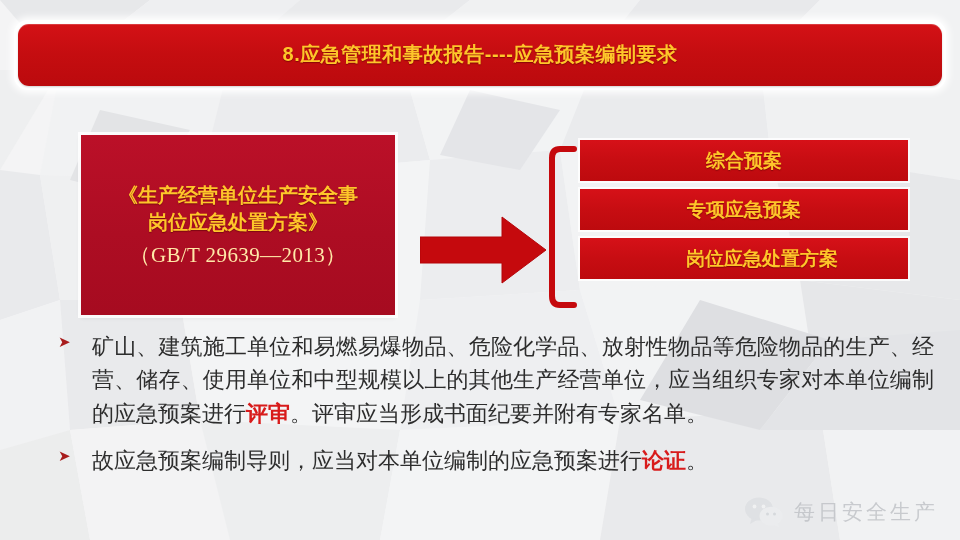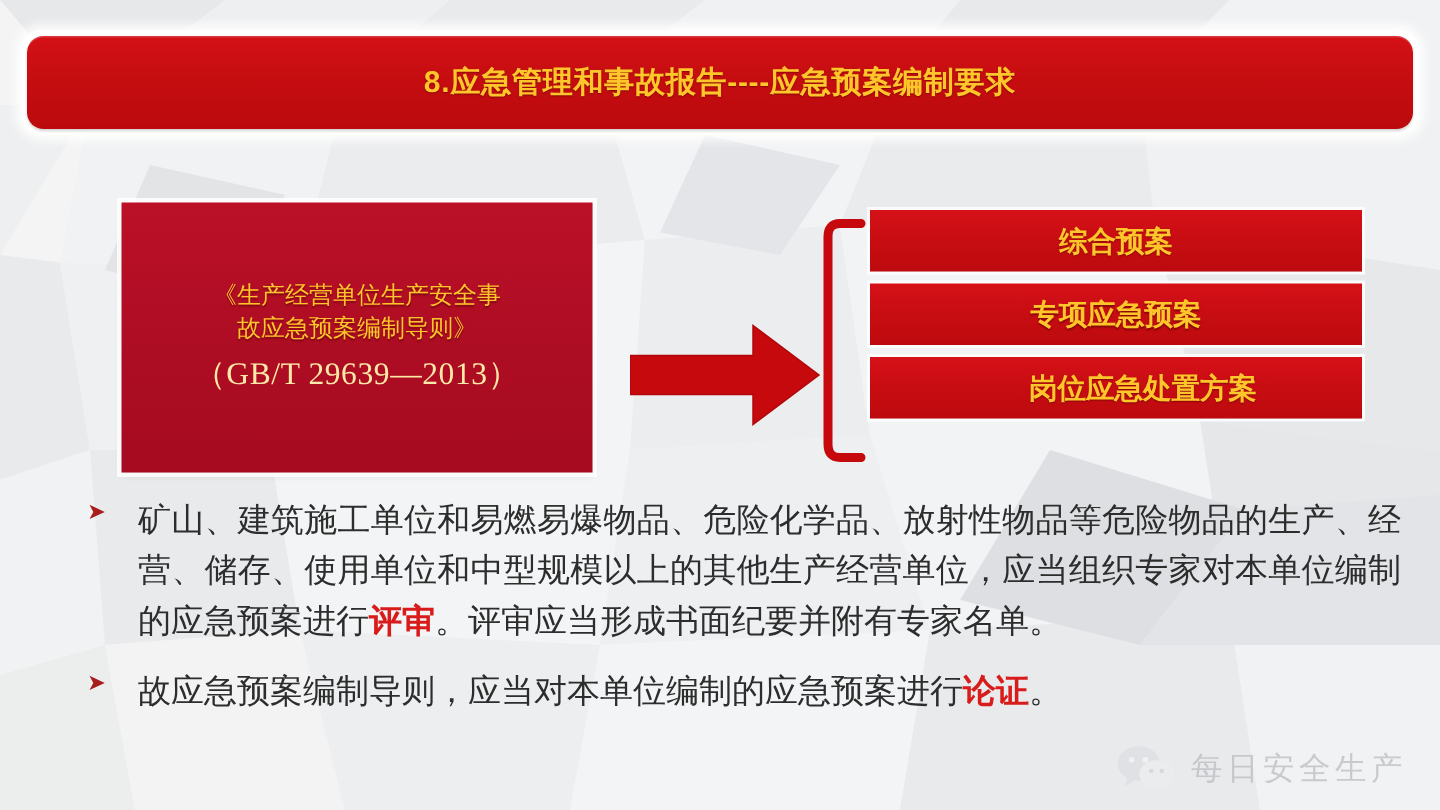"《生产经营单位生产安全事" .std-line { font-size: 16px -> 20px; font-weight: 400 -> 700 }
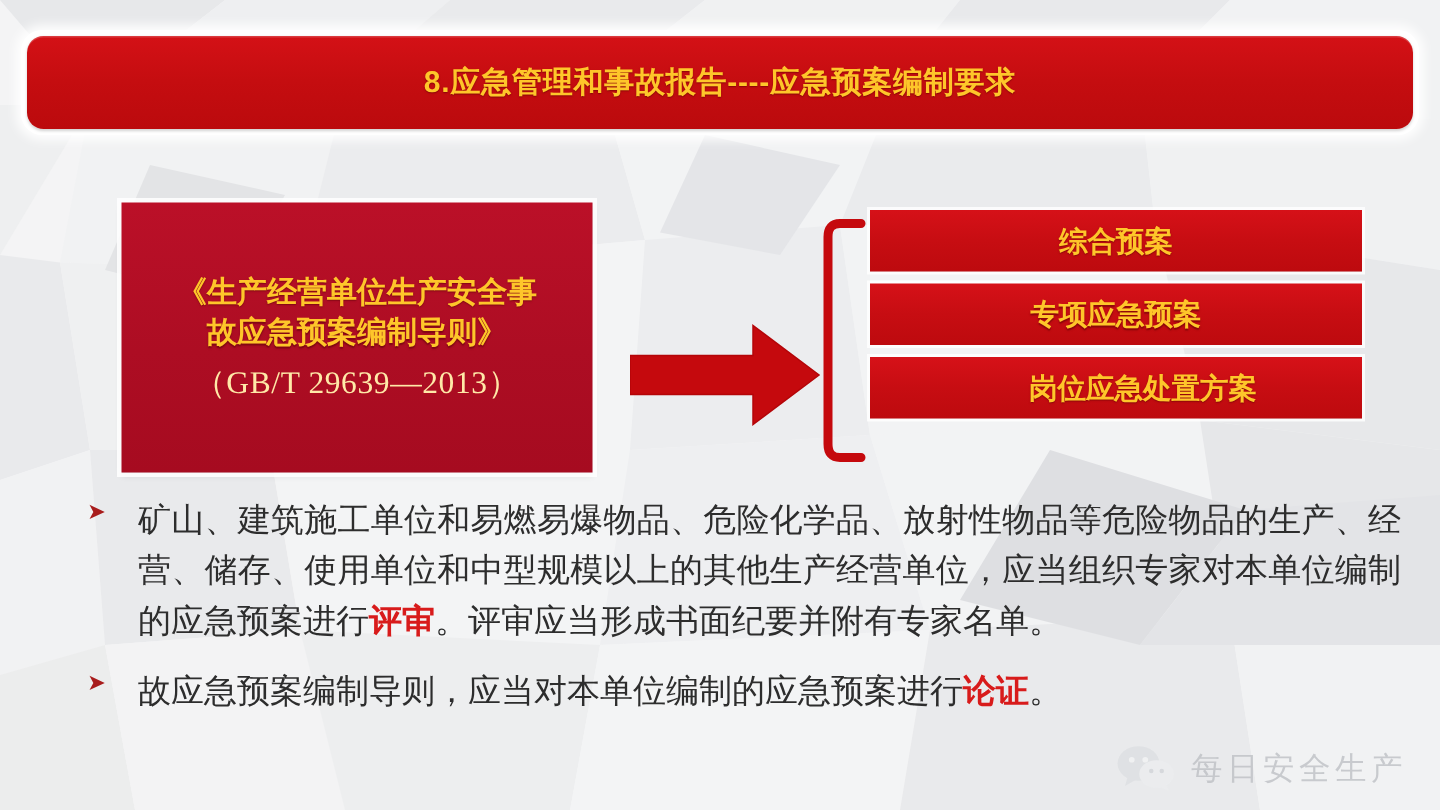"故应急预案编制导则》" div.std-line { text: 故应急预案编制导则 -> 岗位应急处置方案 }
